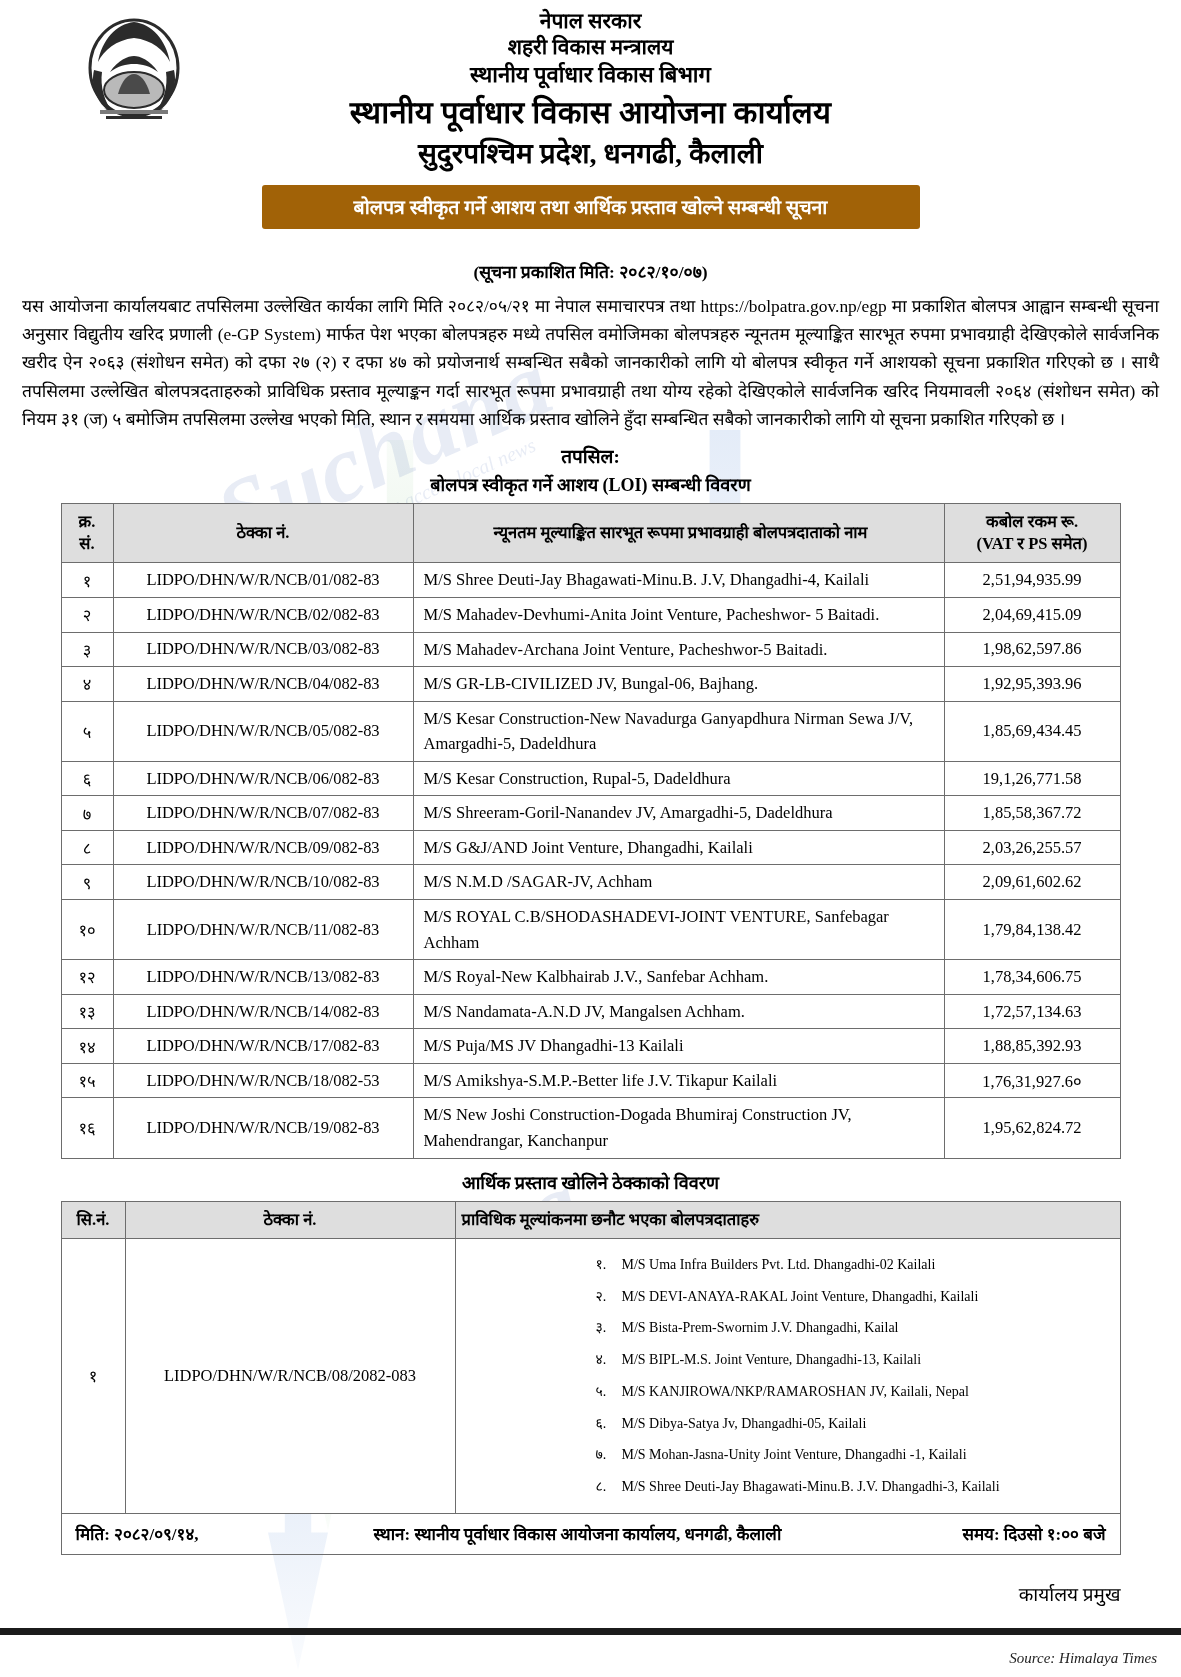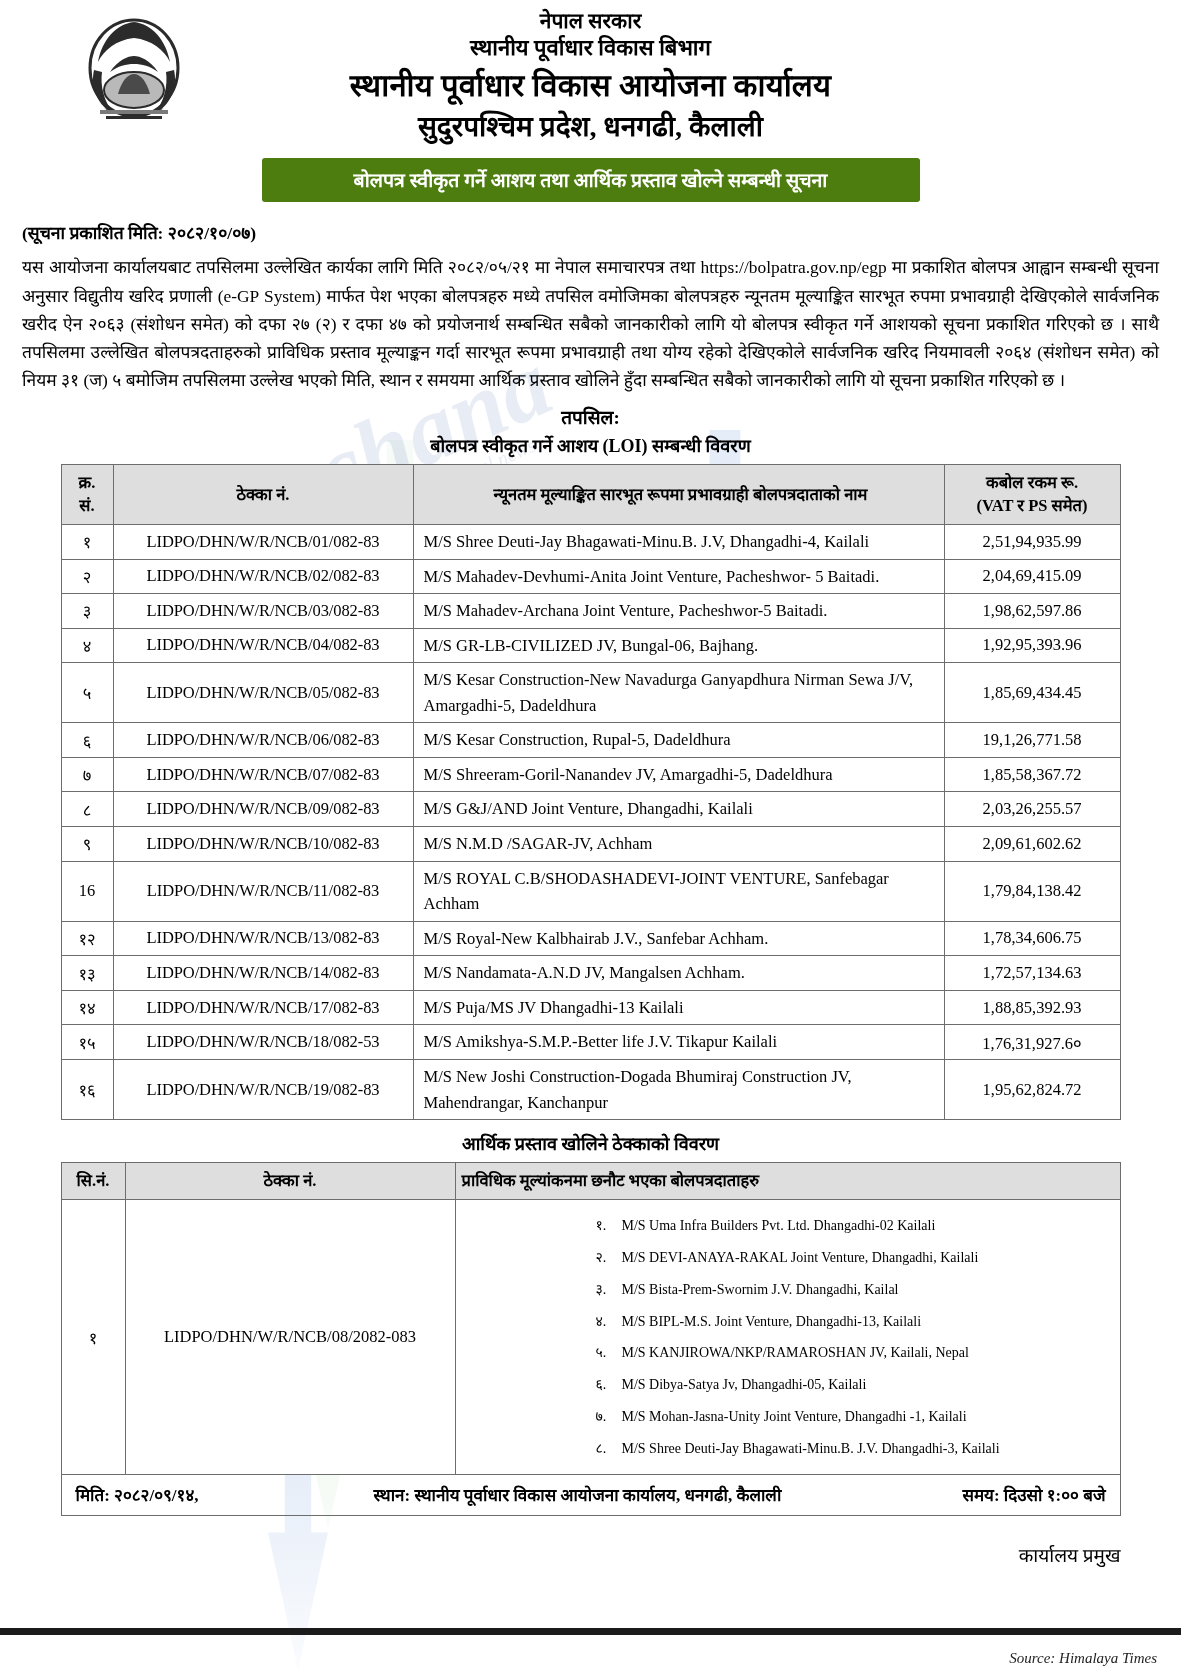"शहरी विकास मन्त्रालय" div.hdr-line { html: none -> <div>शहरी विकास मन्त्रालय</div> }
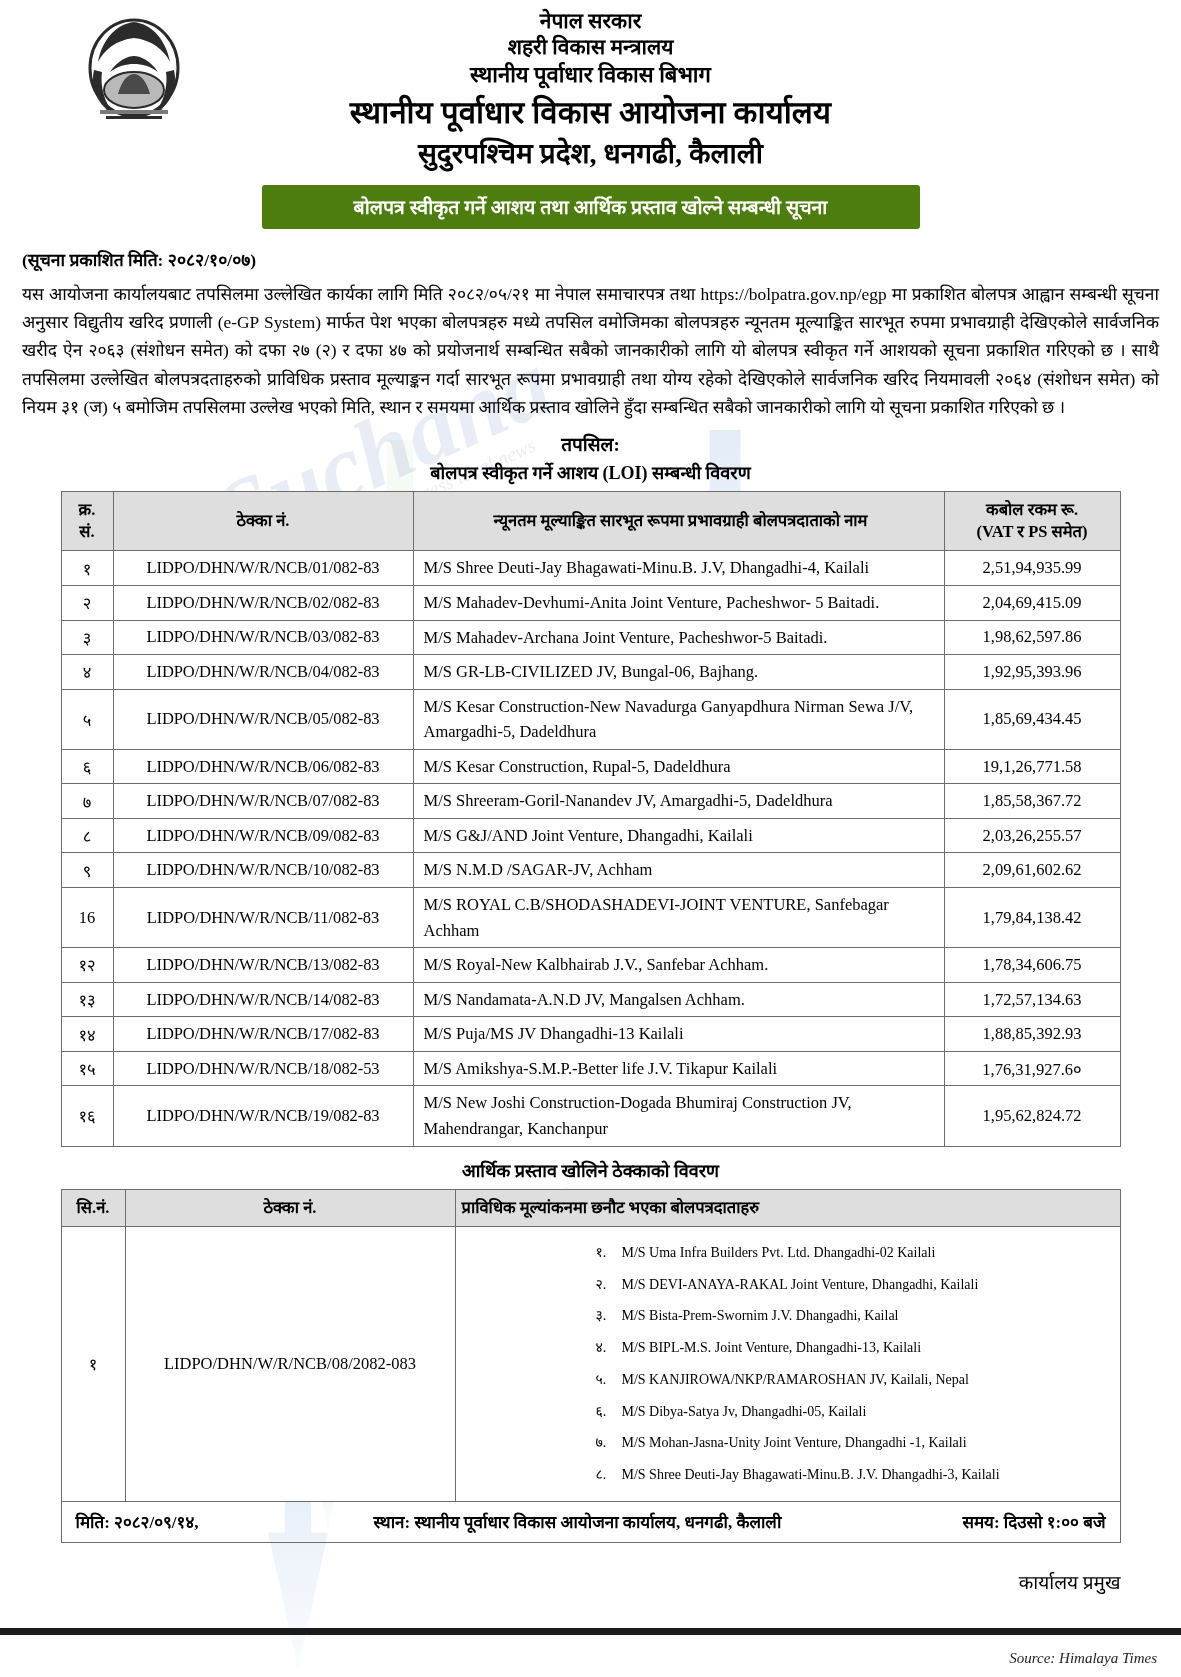"बोलपत्र स्वीकृत गर्ने आशय तथा" .banner { background: #4d7c0f -> #a16207 }
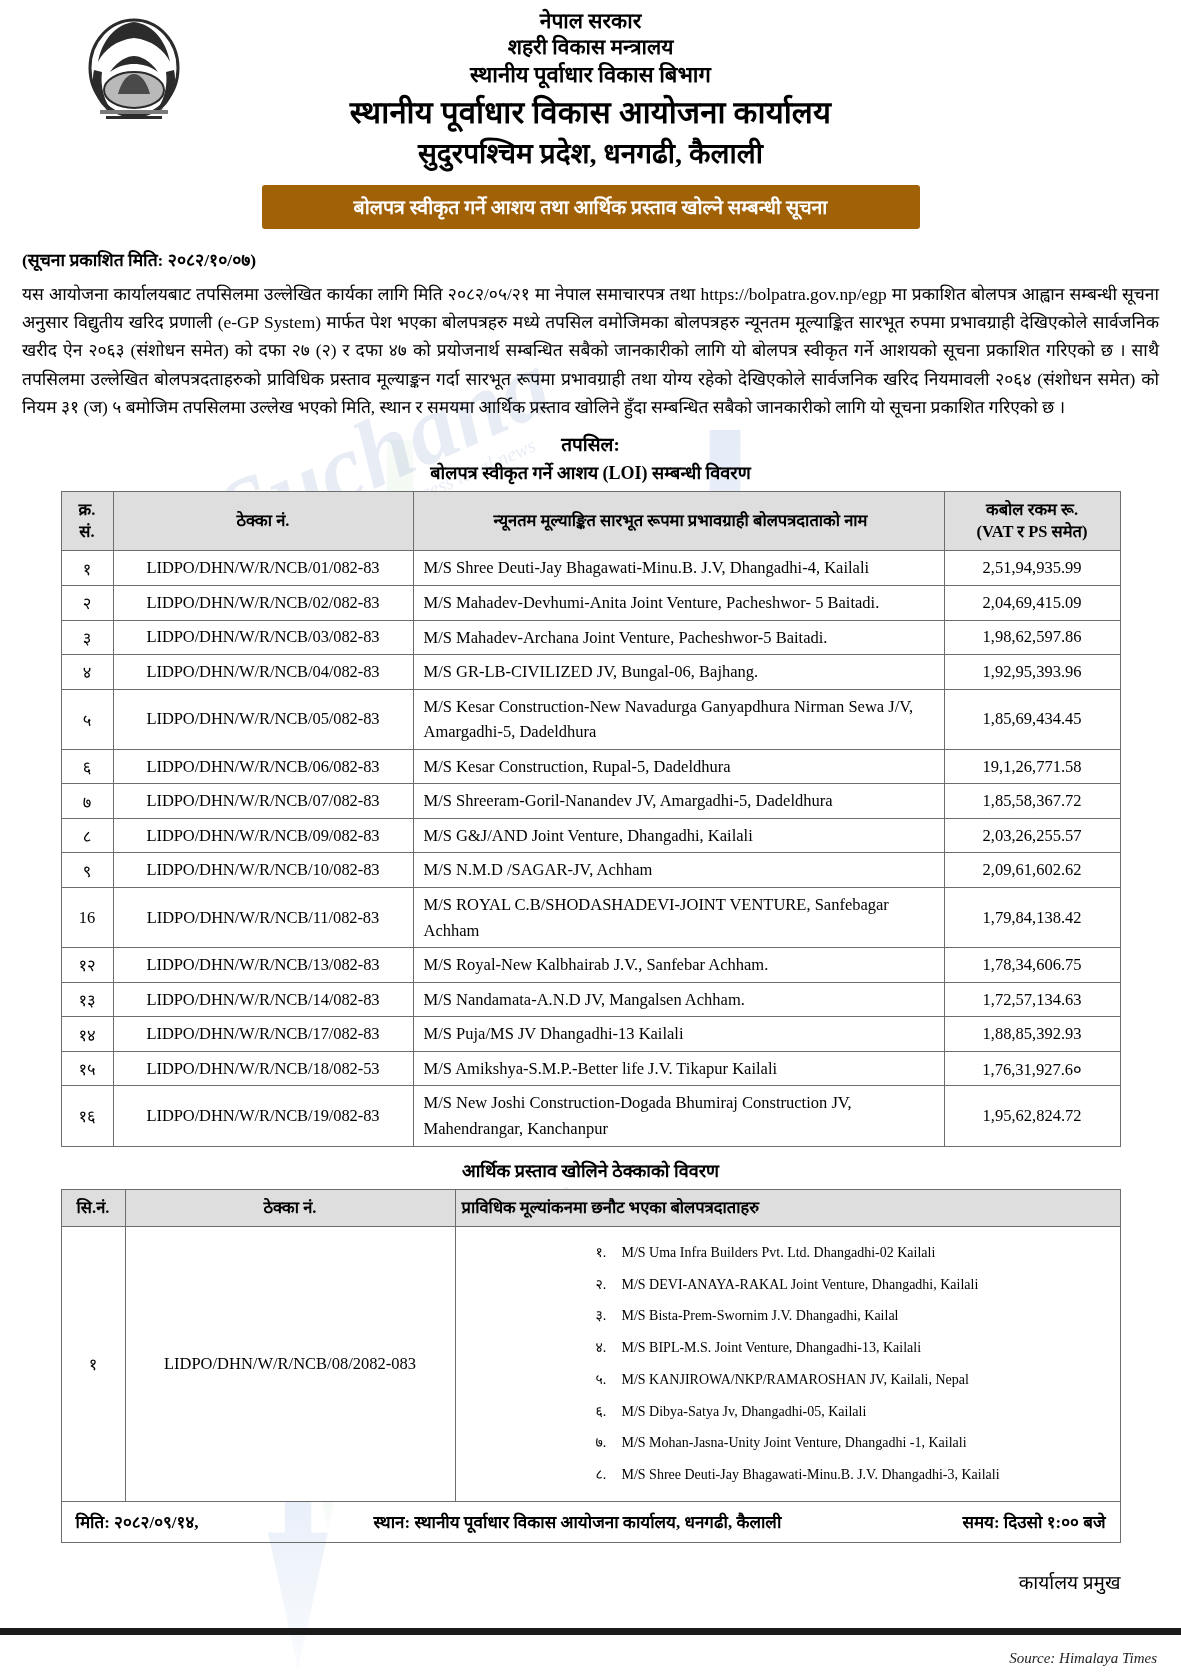"(सूचना प्रकाशित मिति: २०८२/१०/०७)" .pubdate { margin-top: 18px -> 30px; text-align: none -> center }
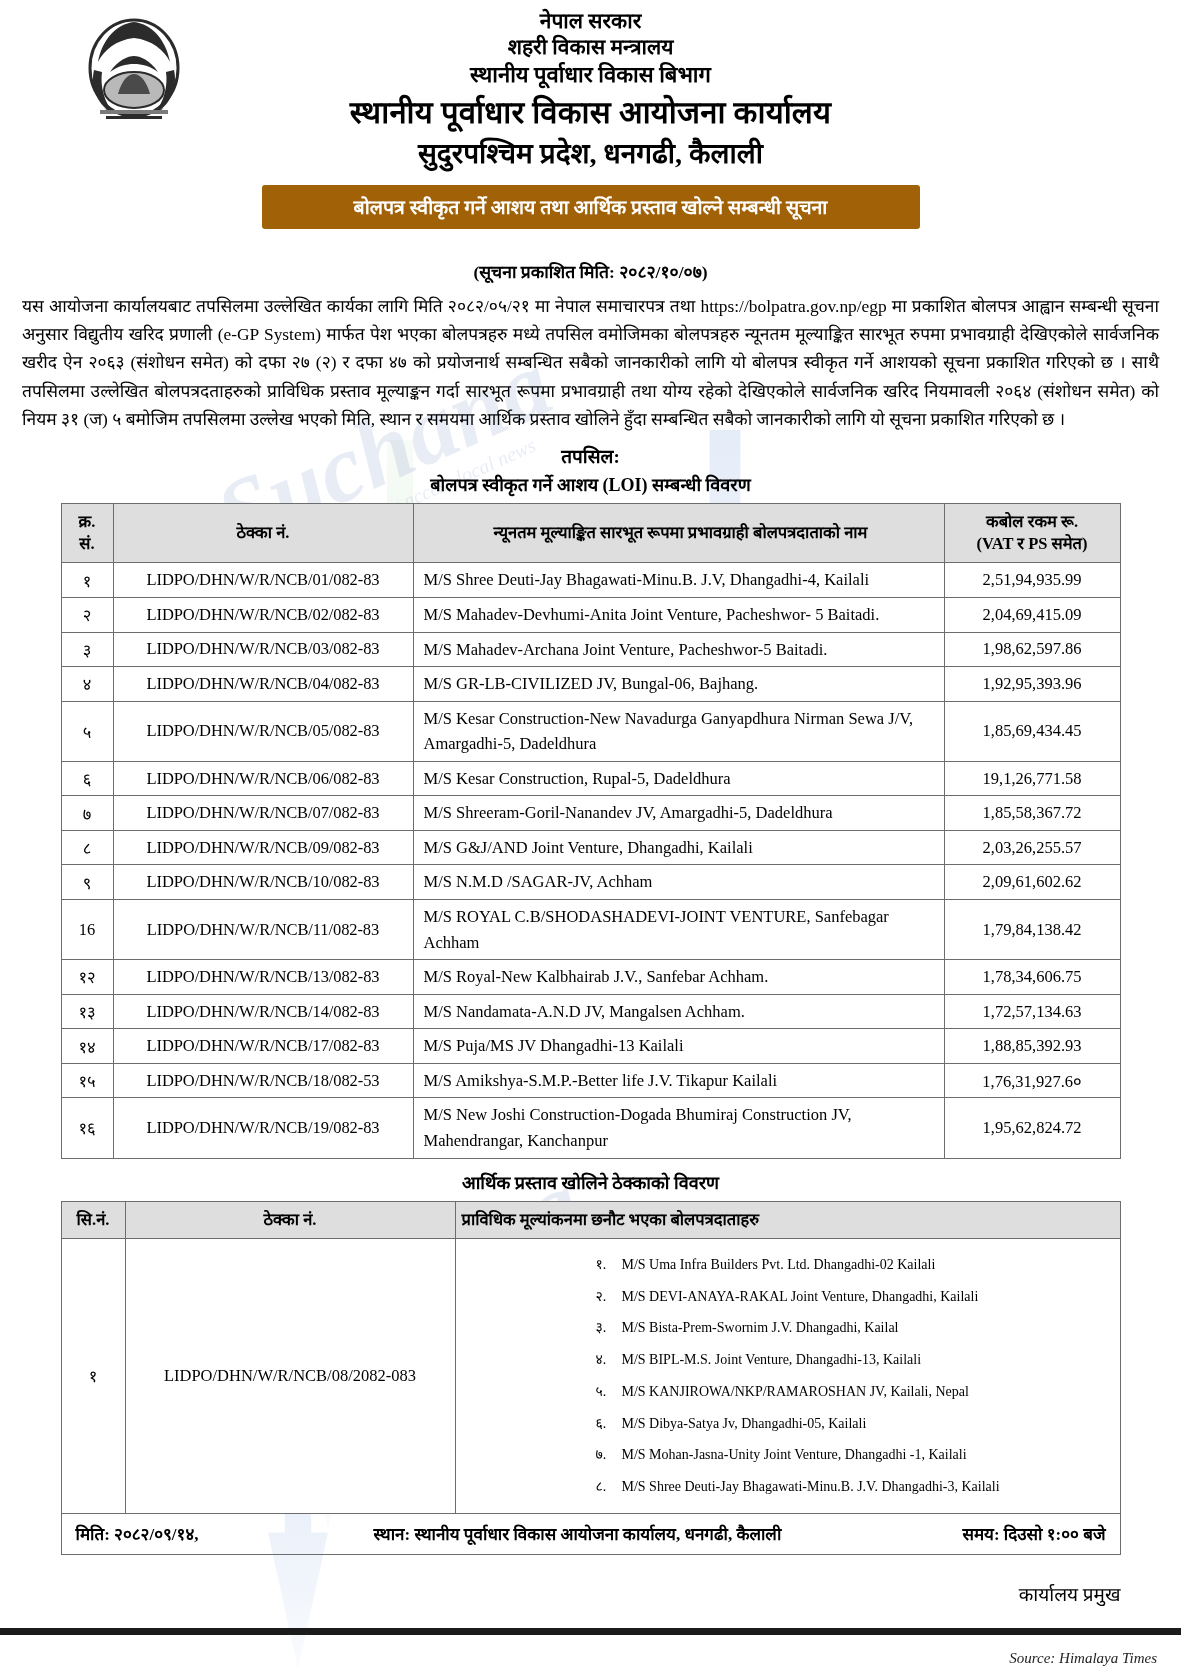"16" td.c-sn { text: 16 -> १० }
